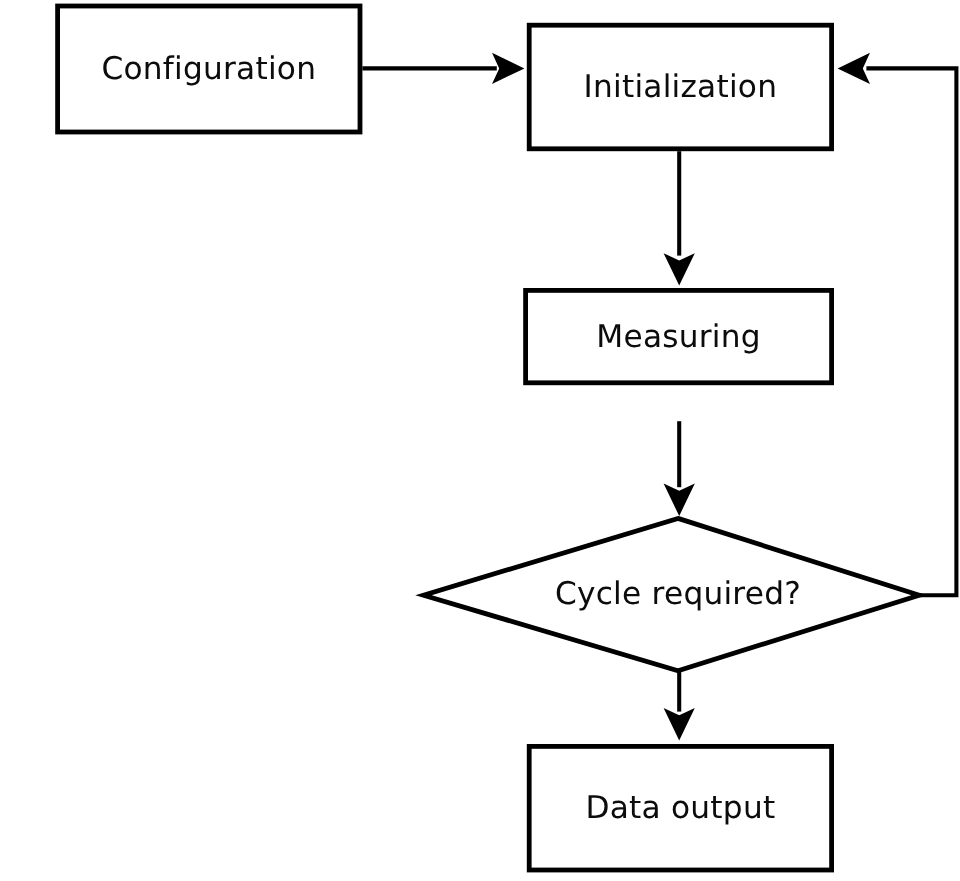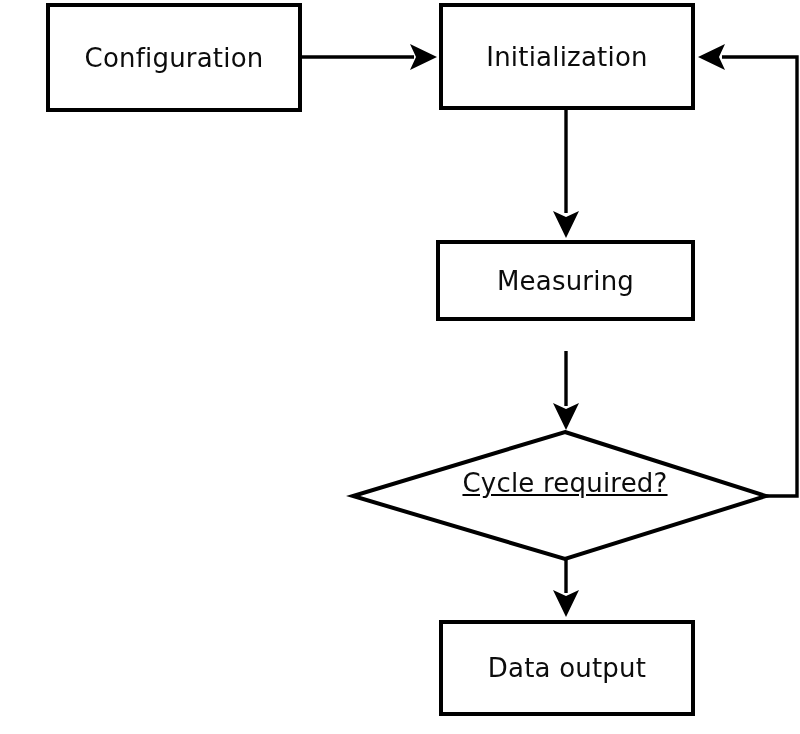"Initialization" div.node { top: 3px -> 19px }
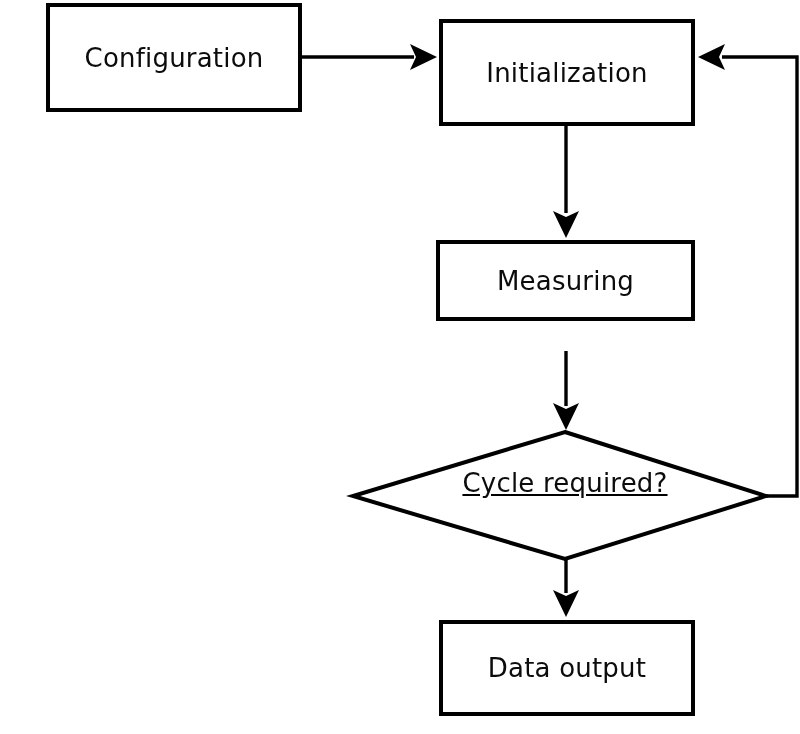"Cycle required?" .decision-label { align-items: flex-start -> center; text-decoration: underline -> none }
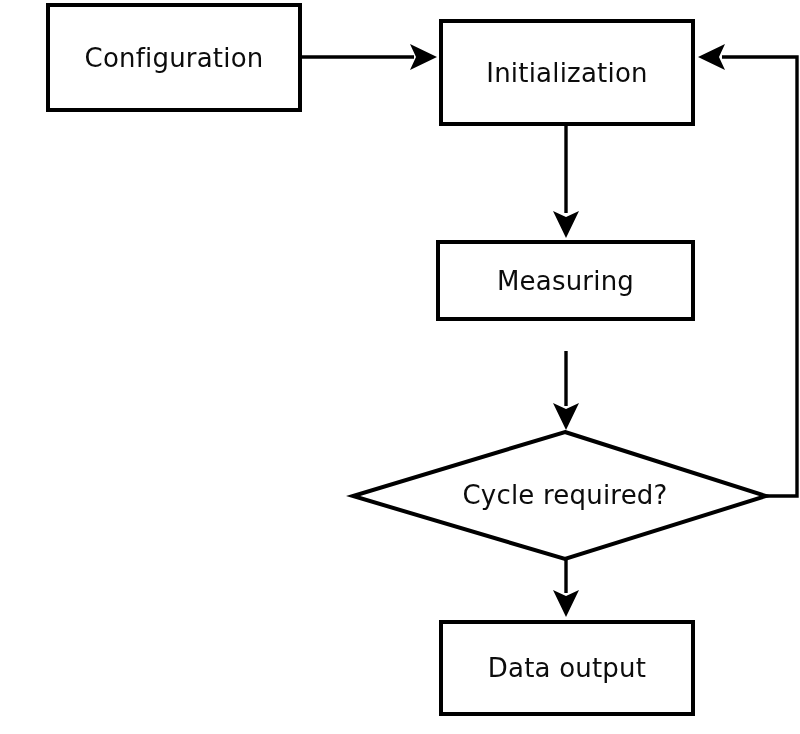"Data output" div.node { height: 96px -> 107px }
